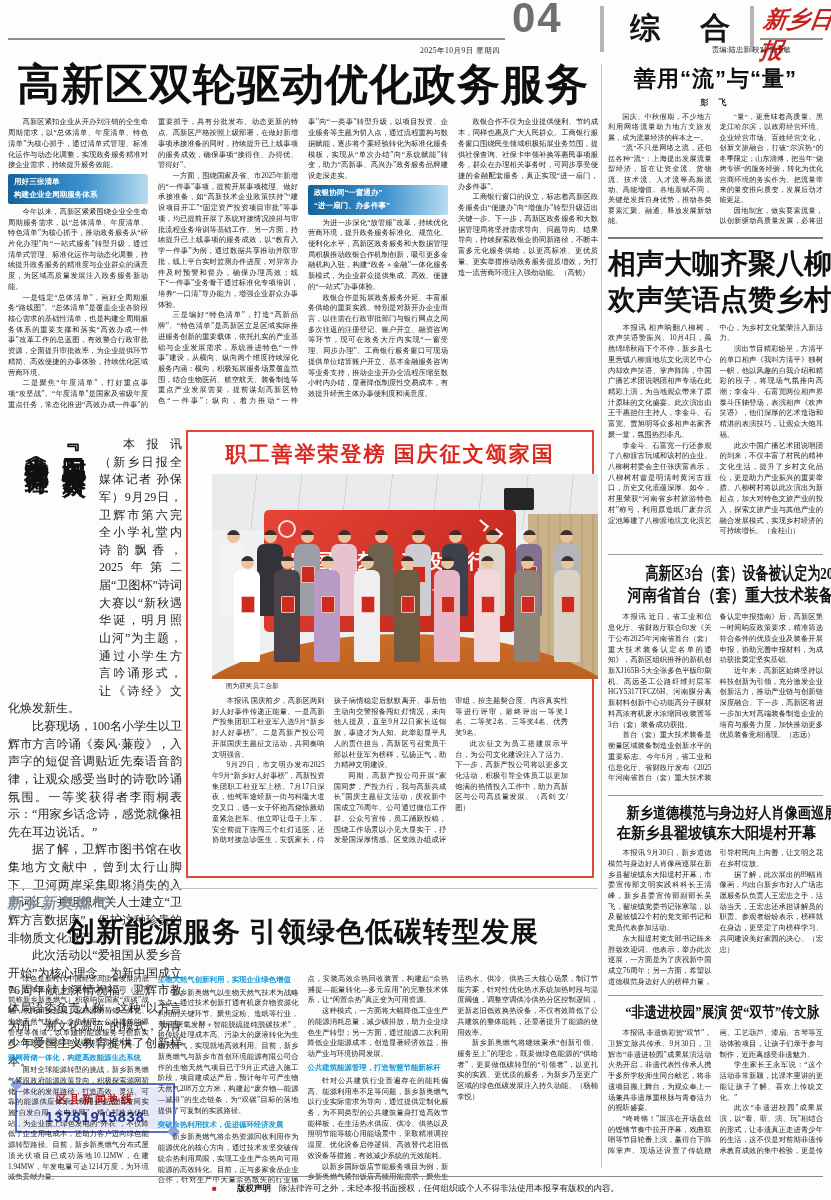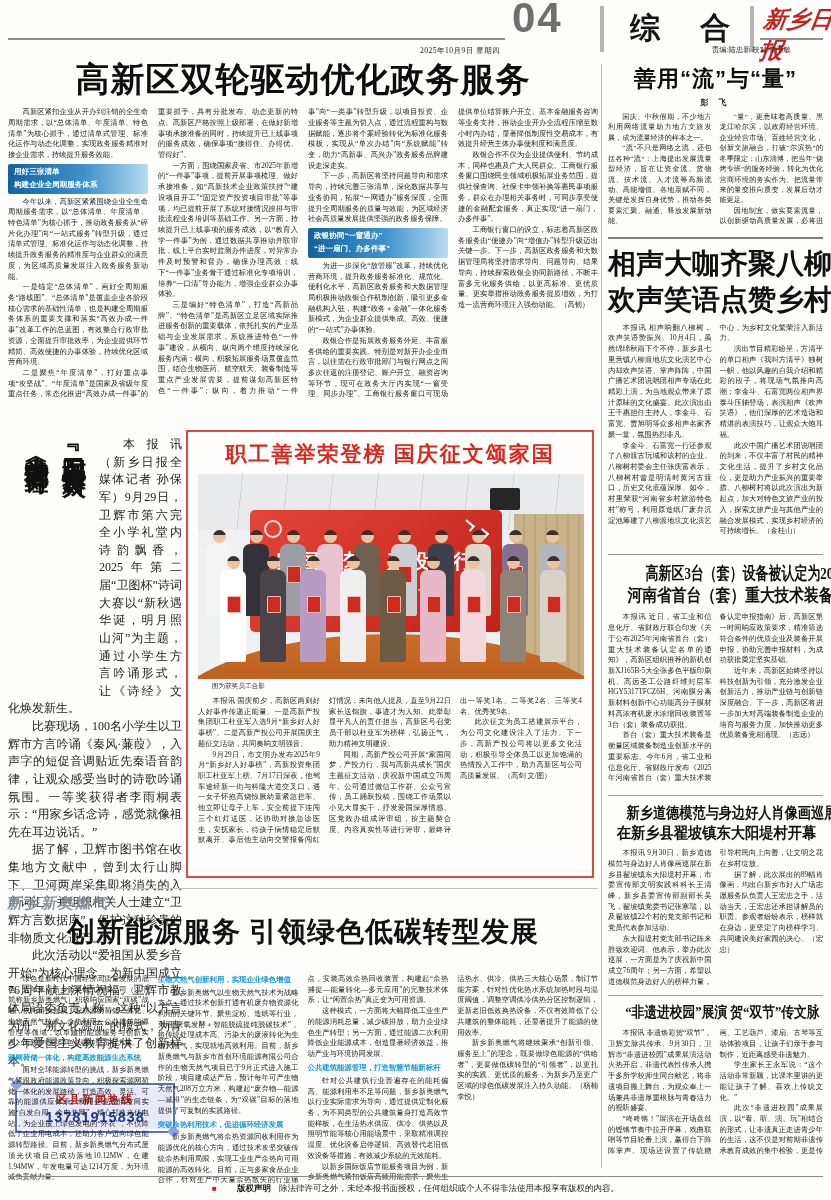"高新区双轮驱动优化政务服务" .main-title { font-size: 34px -> 43px }
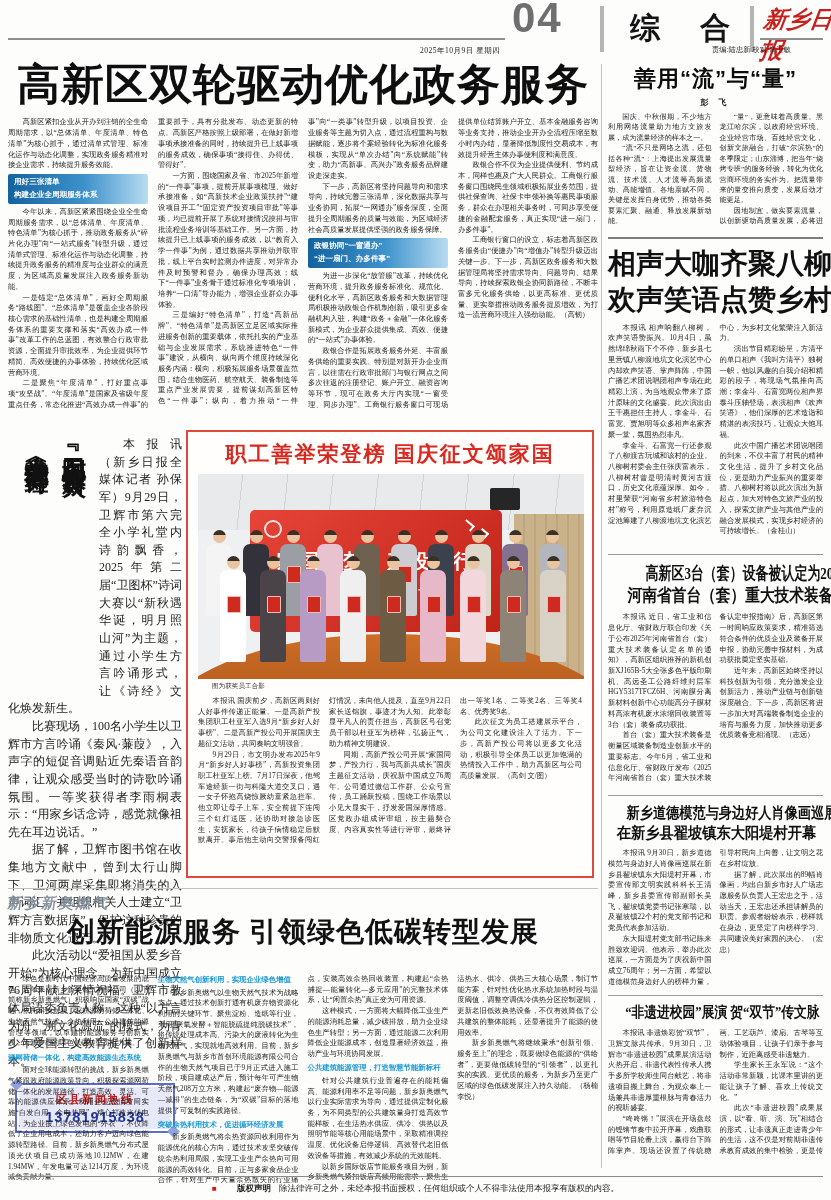"下一步，高新区将坚持问题导向和需求导向，持续完善三张清单，深化数据共享与业务协同" div.para { html: <div>下一步，高新区将坚持问题导向和需求导向，持续完善三张清单，深化数据共享与业务协同，拓展“一网通办”服务深度，全面提升全周期服务的质量与效能，为区域经济社会高质量发展提供坚强的政务服务保障。</div> -> none }
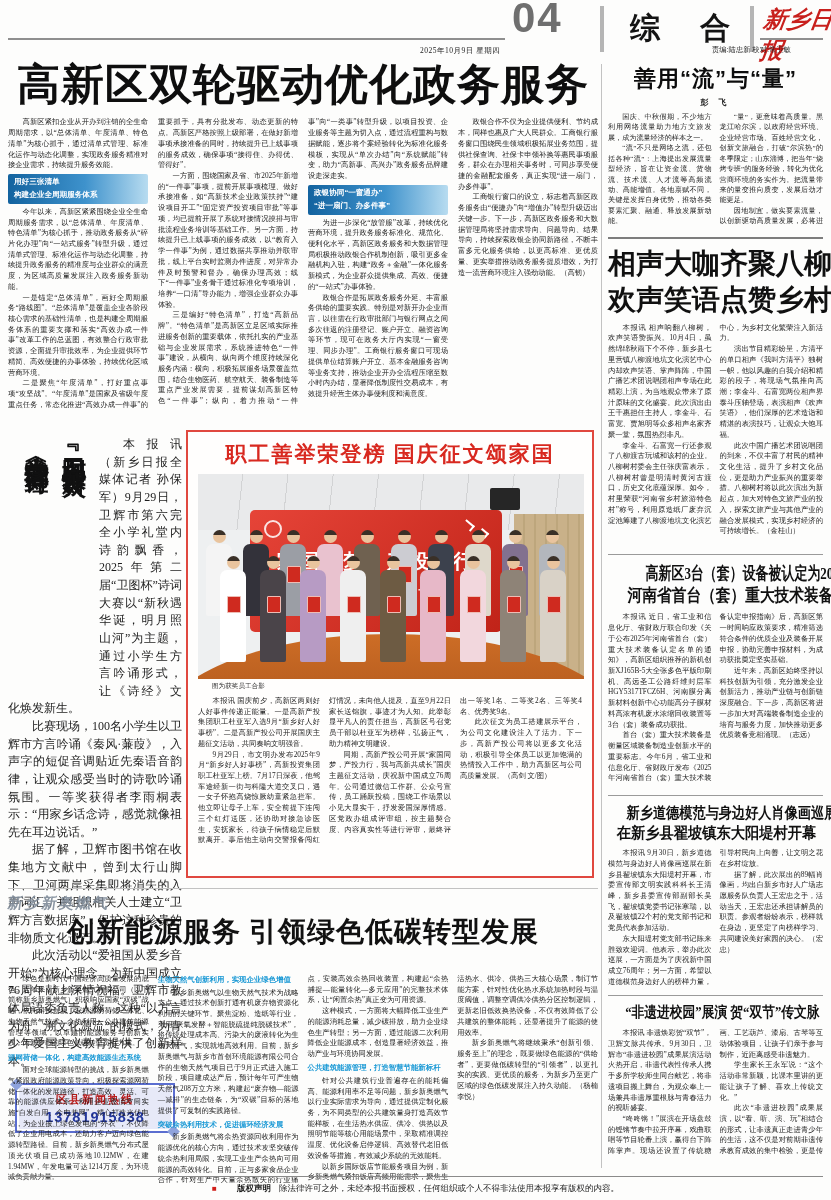"职工善举荣登榜 国庆征文颂家国" .feature { padding: 8px 10px -> 8px 24px }
